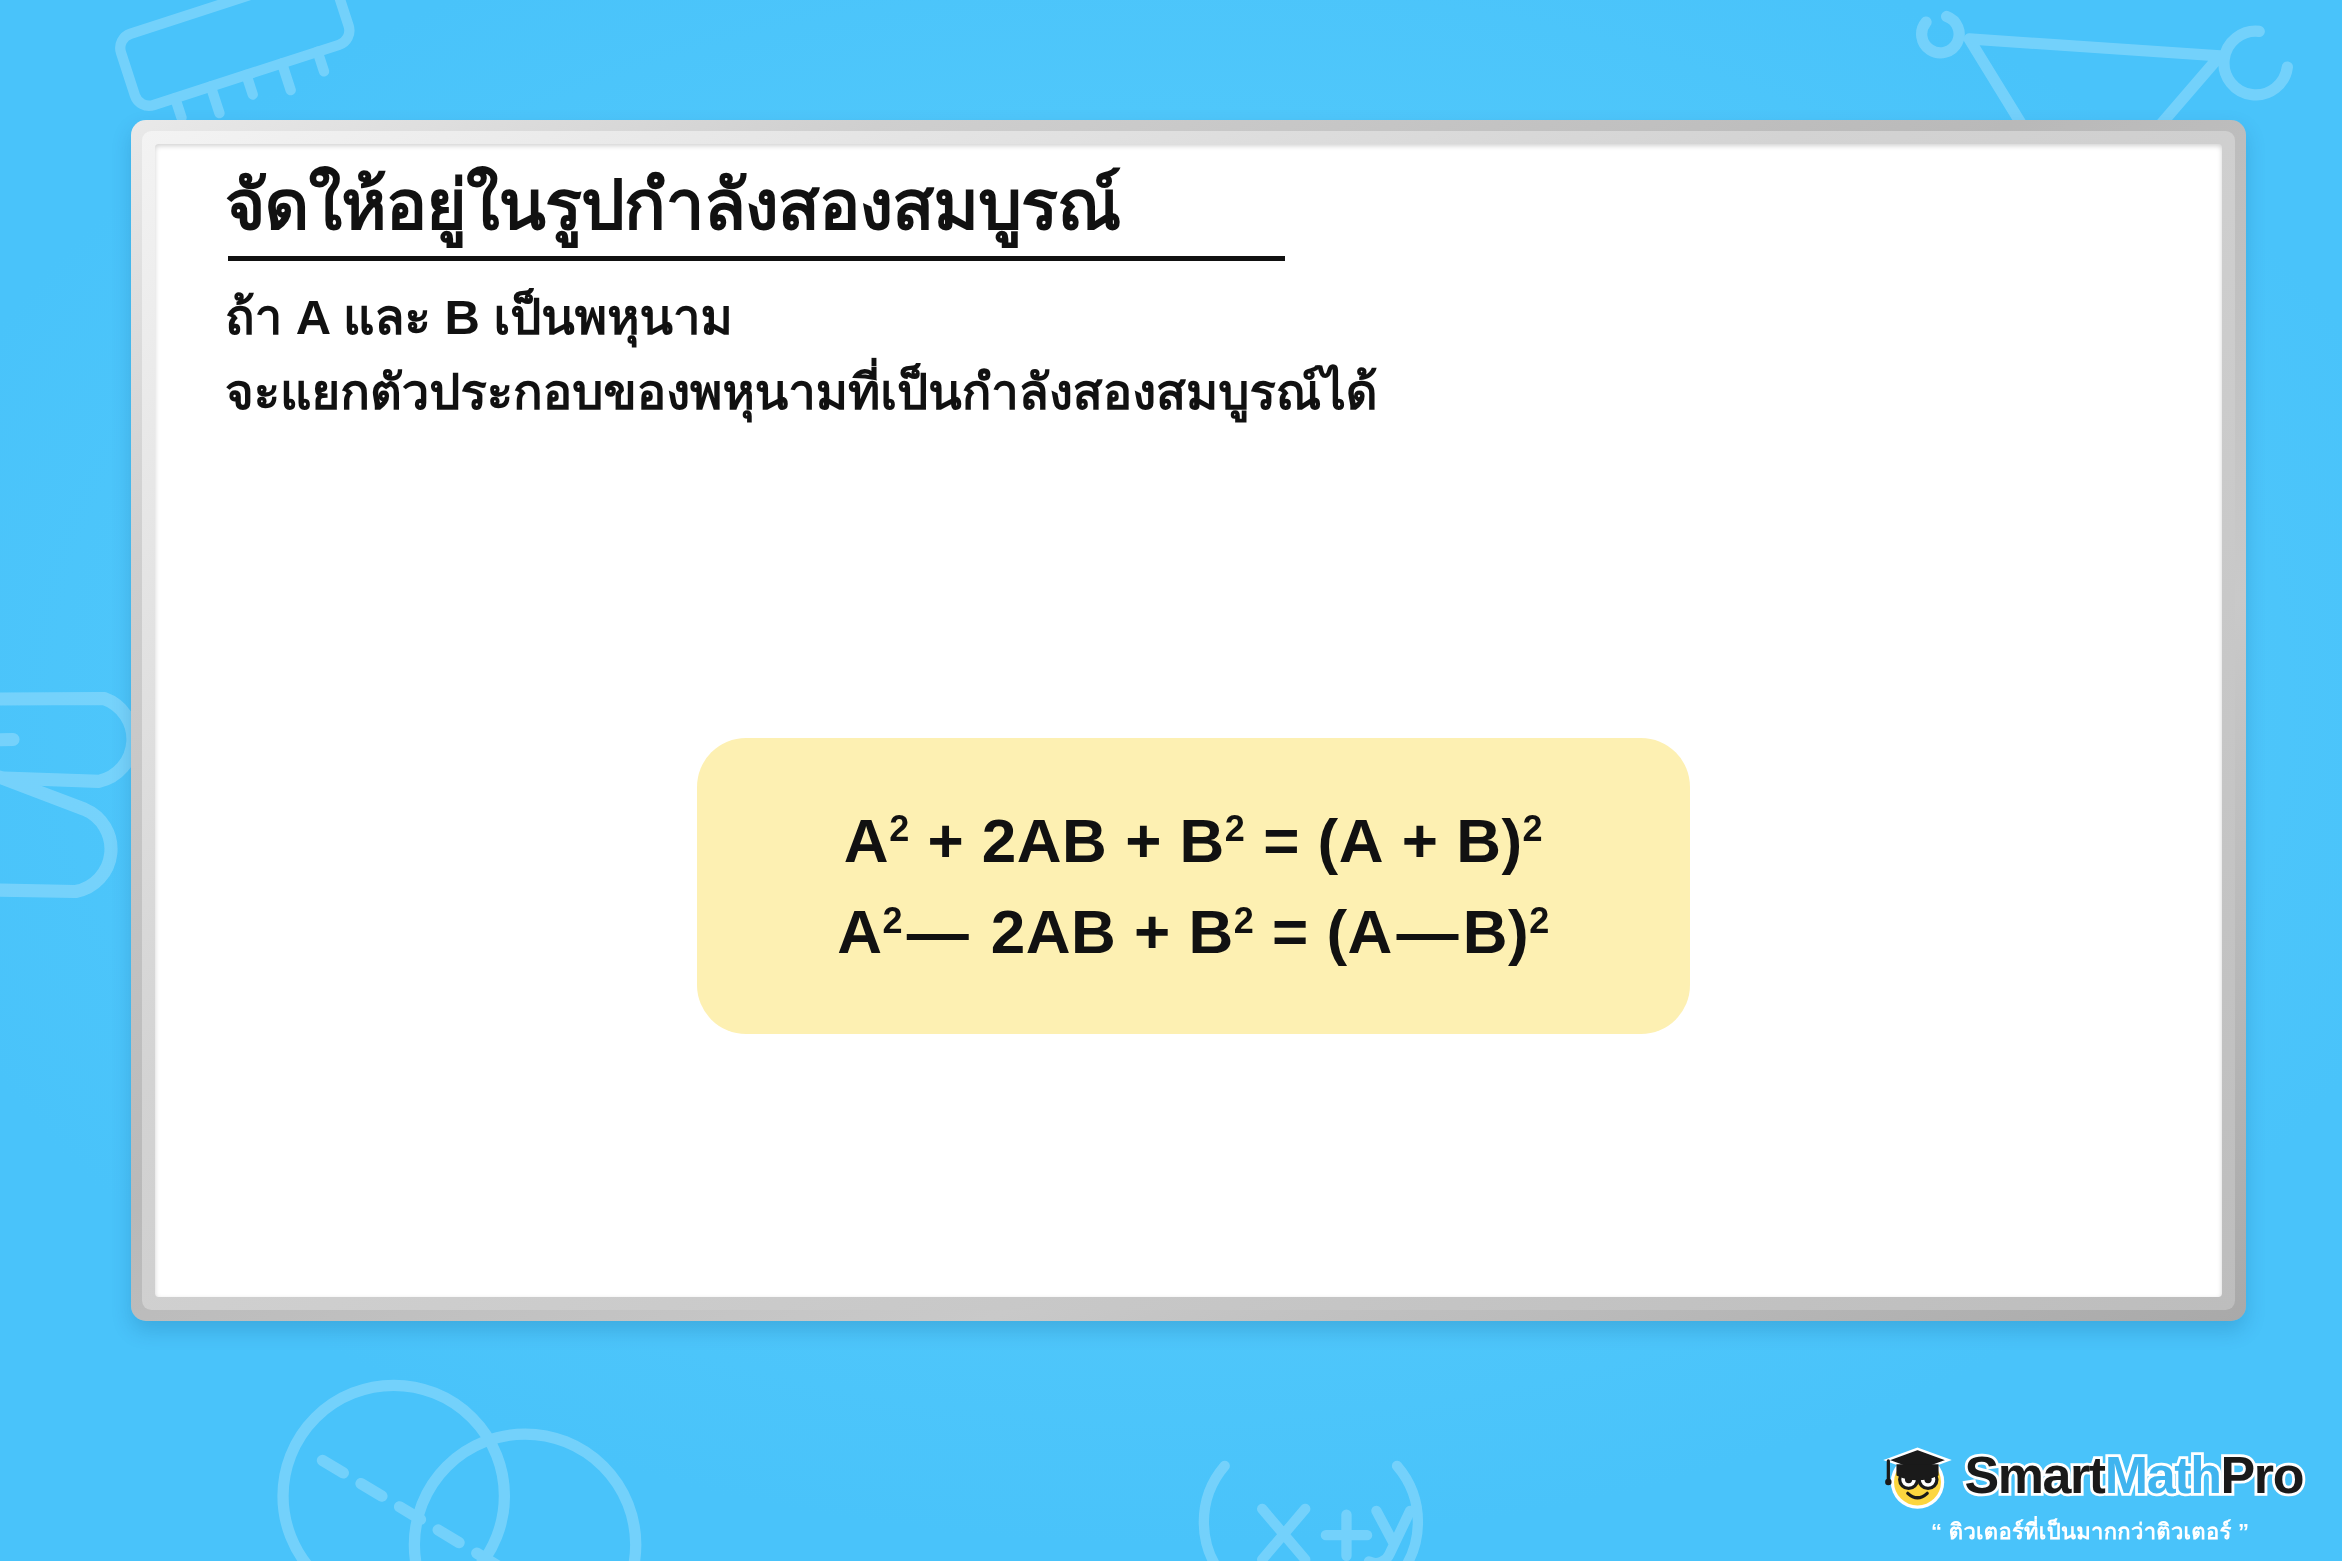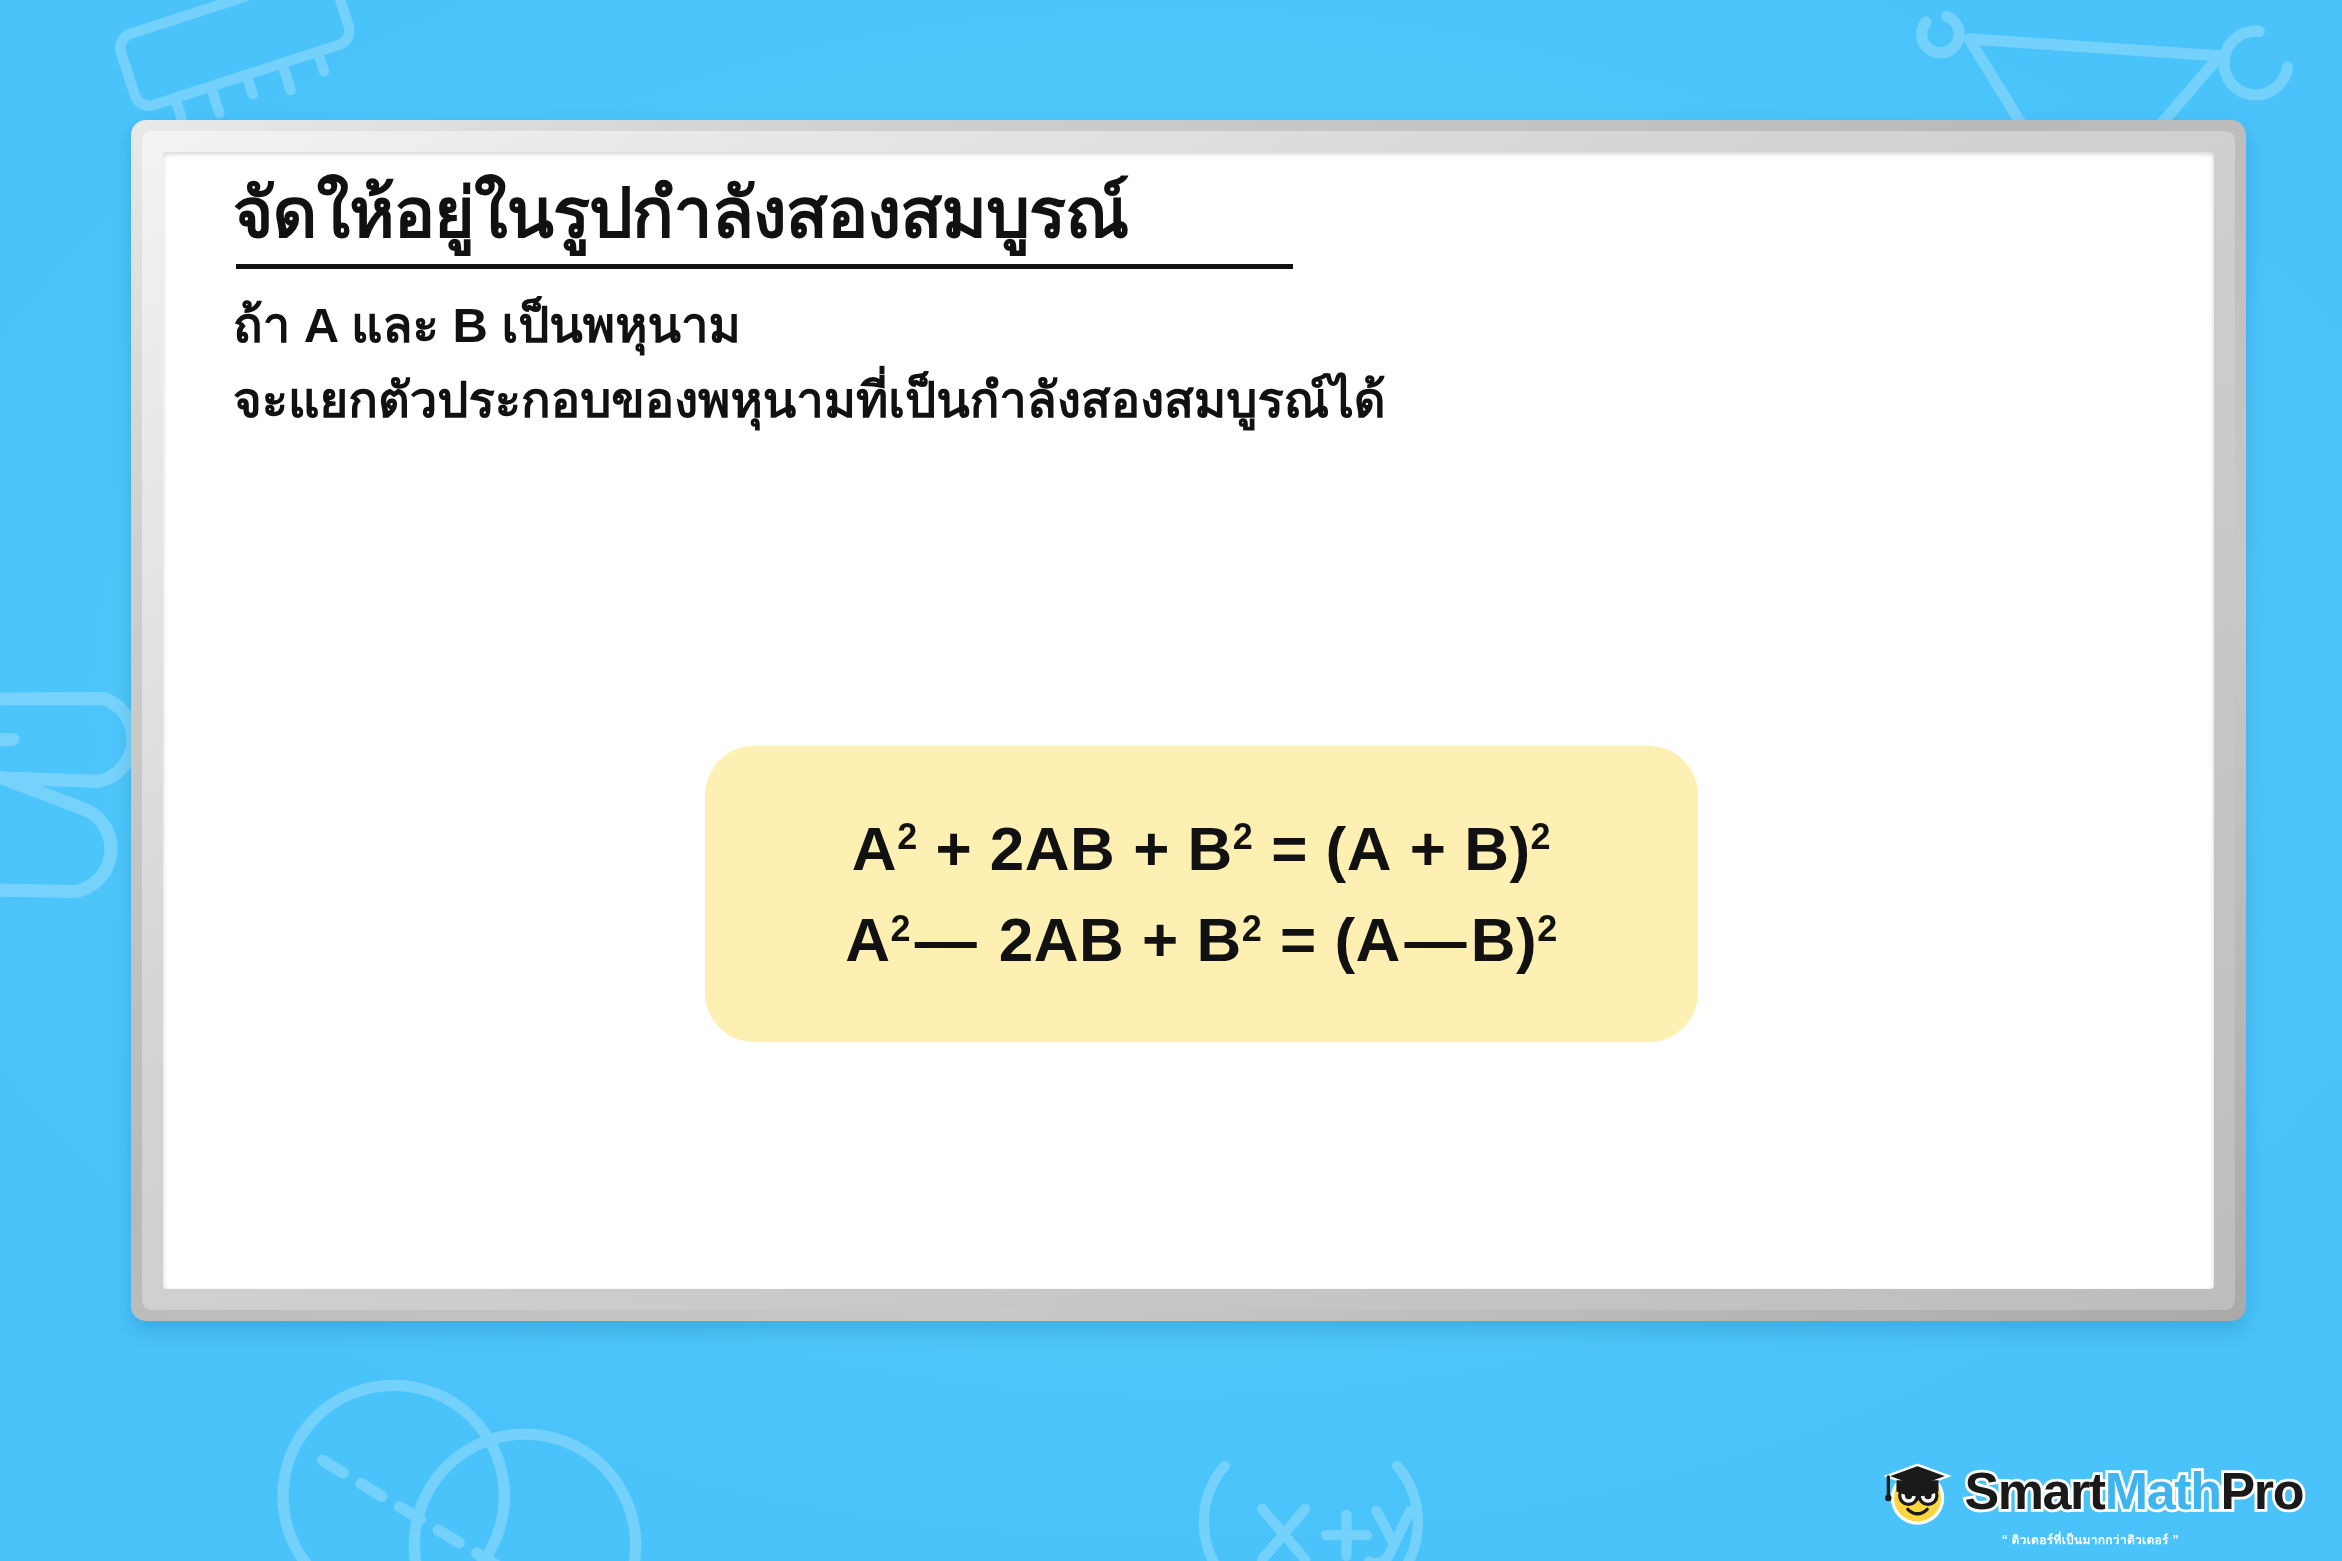"จัดให้อยู่ในรูปกำลังสองสมบูรณ์" #whiteboard-frame { padding: 32px -> 24px }
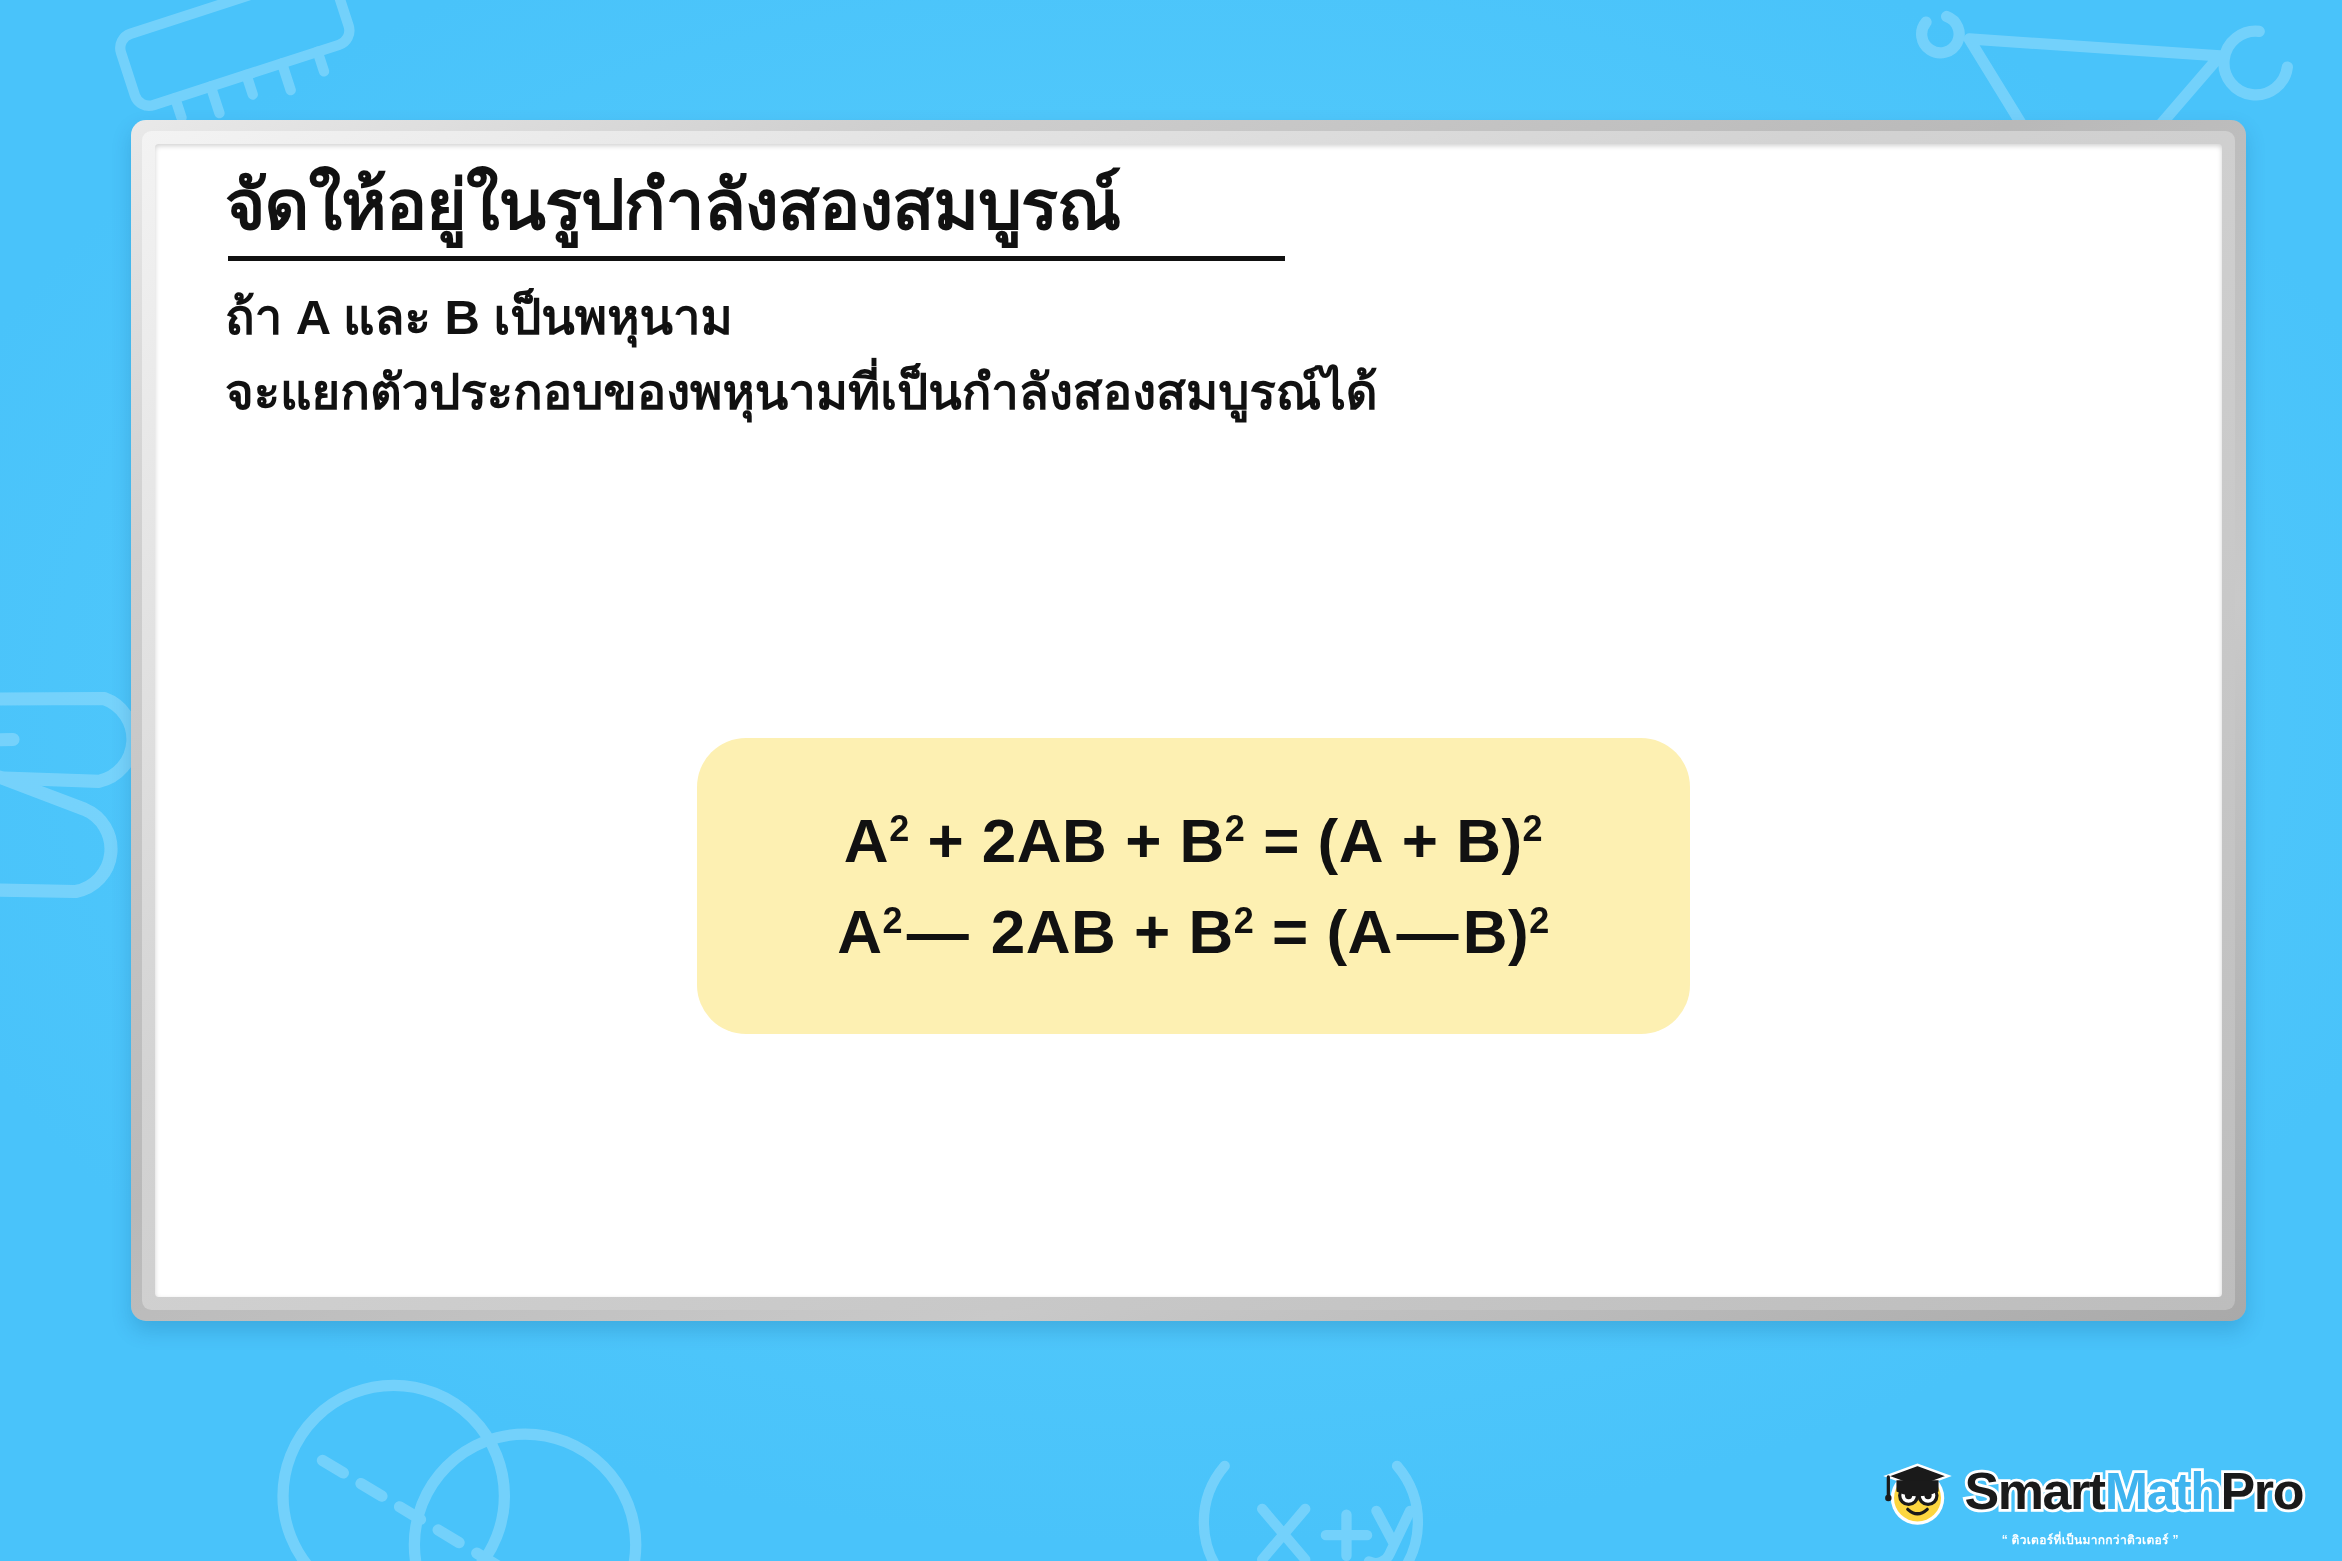"“ ติวเตอร์ที่เป็นมากกว่าติวเตอร์ ”" #logo-tagline { font-size: 12px -> 22px }
